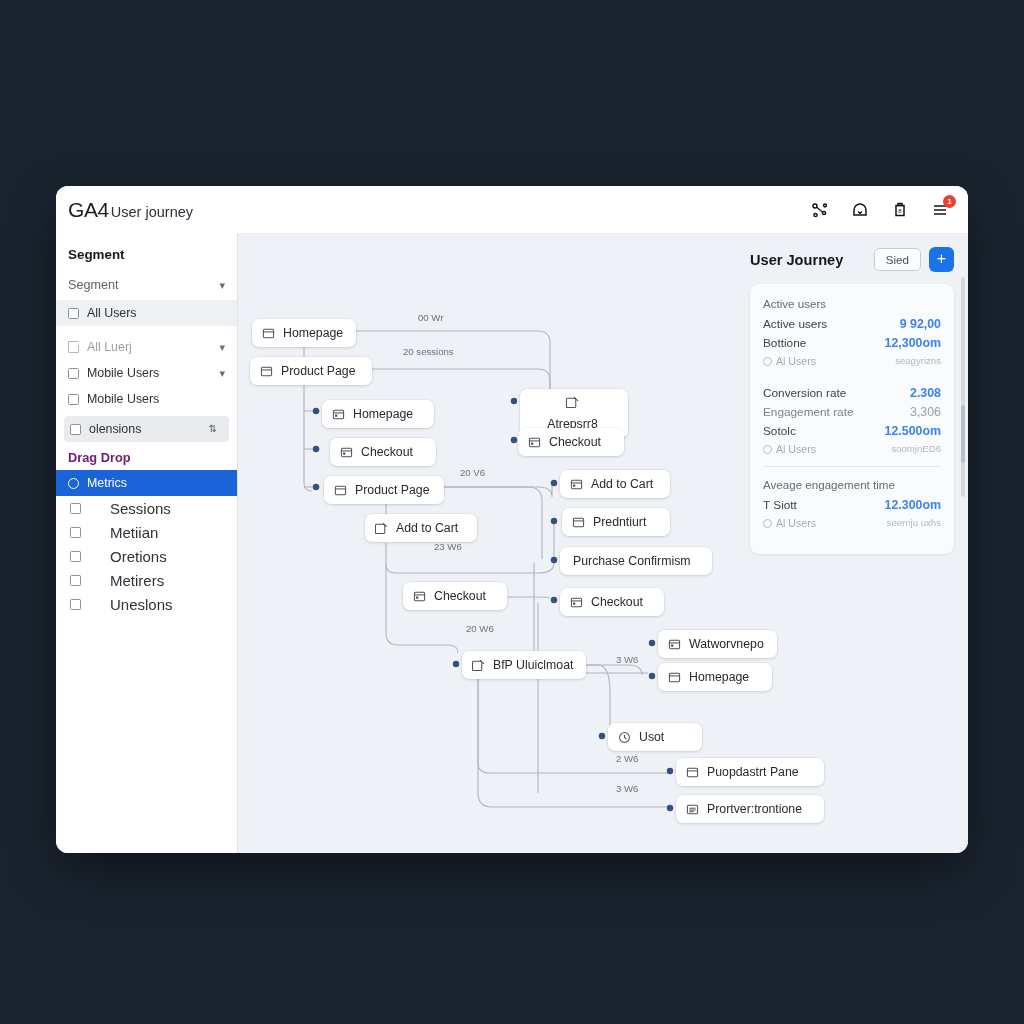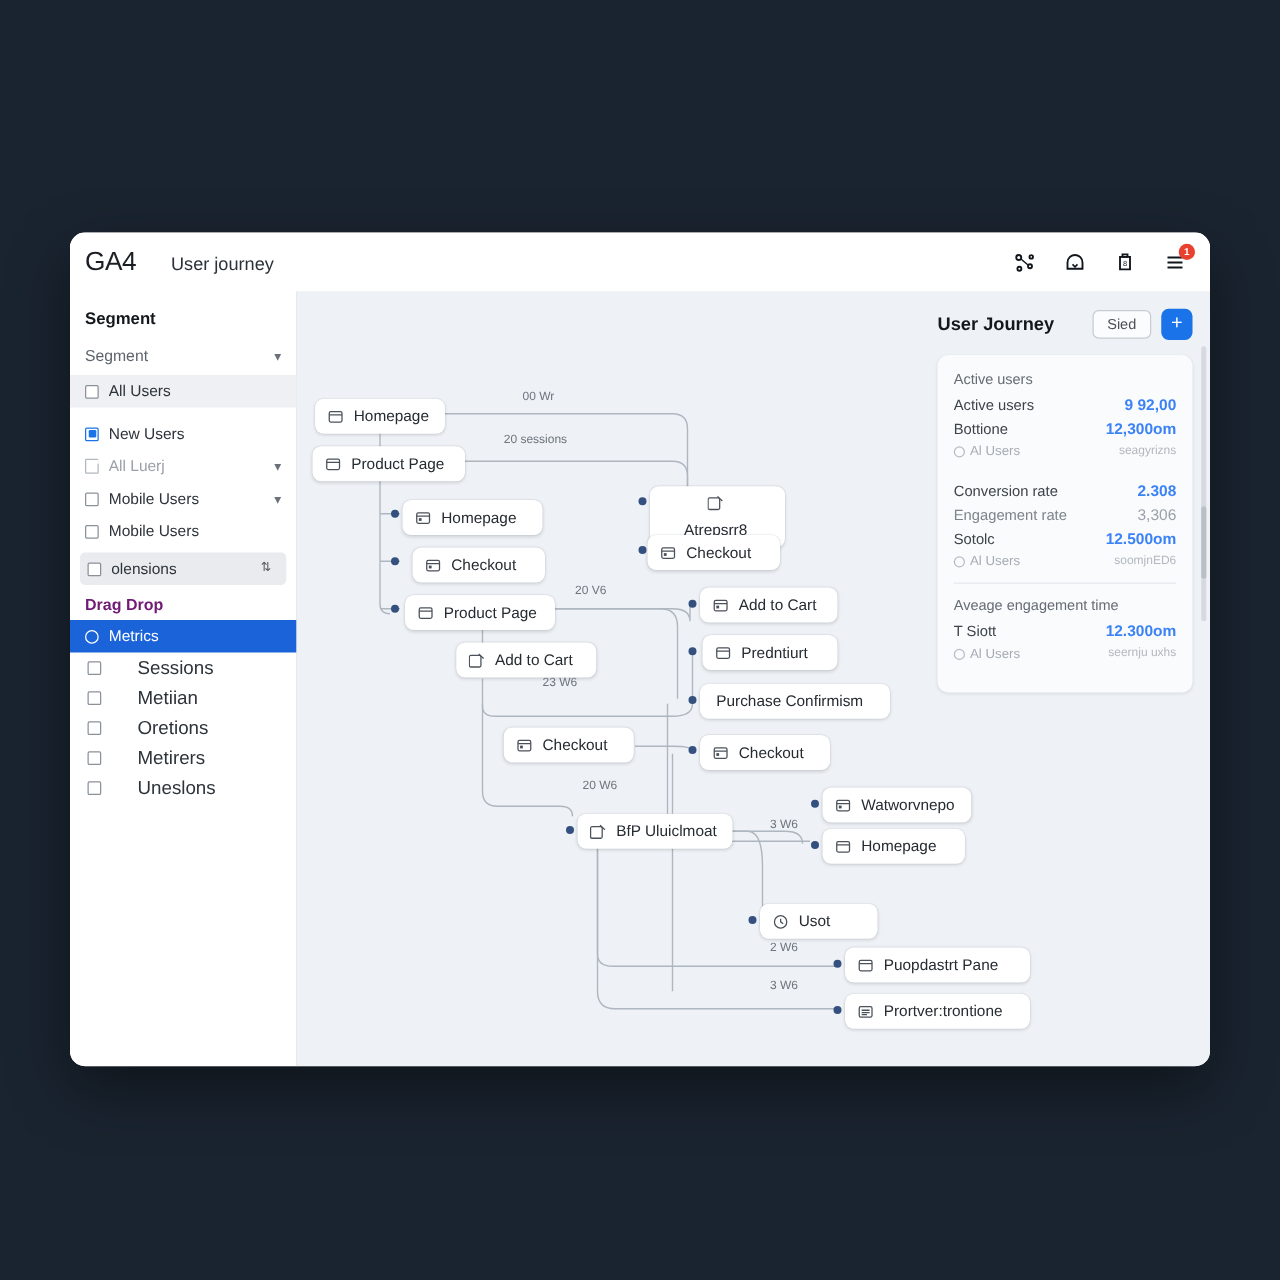"GA4" .brand-wrap { gap: 28px -> 2px }
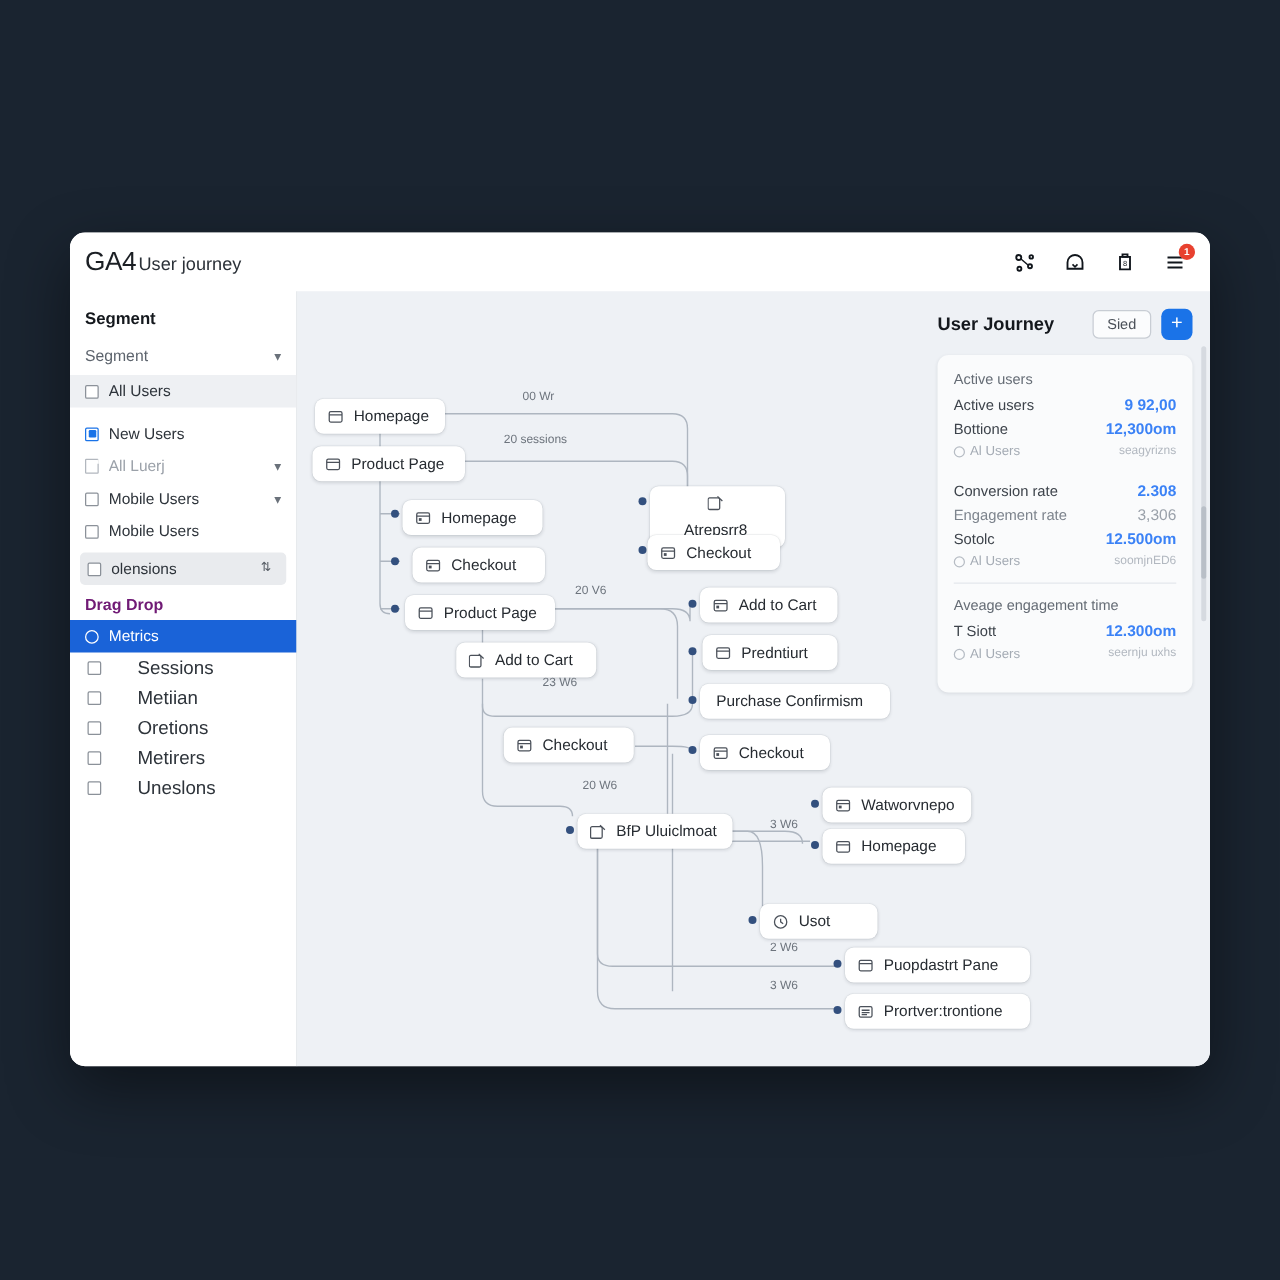"New Users" div.srow { html: <div> <span></span> <span>New Users</span> </div> -> none }
